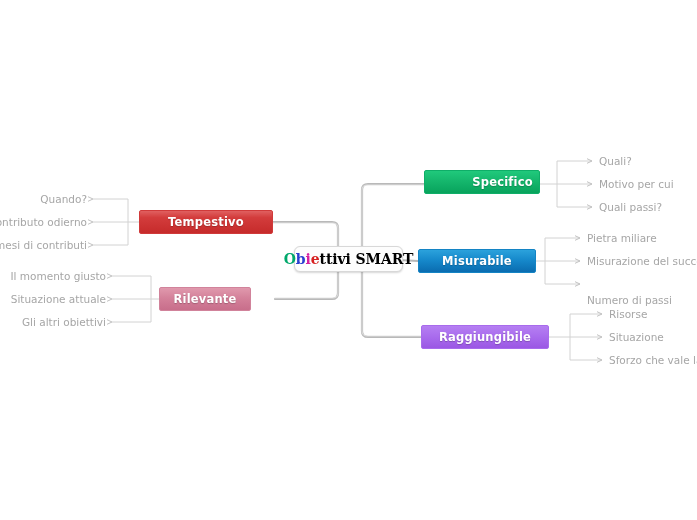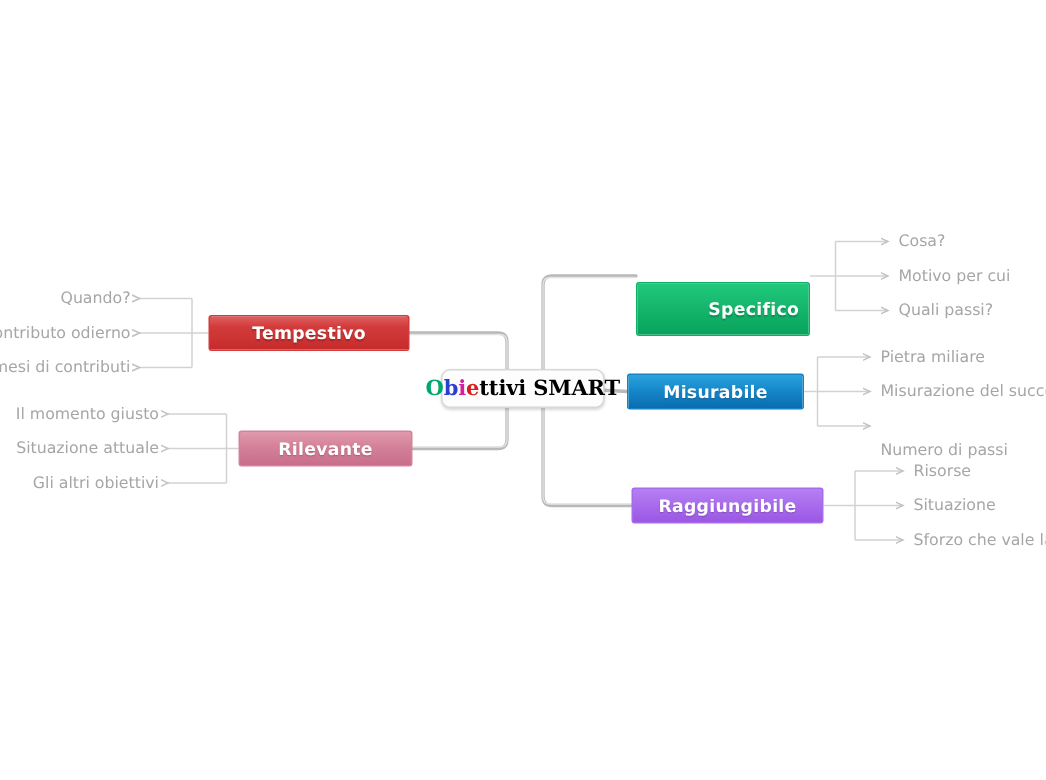"Cosa?" div.leaf { text: Cosa -> Quali }
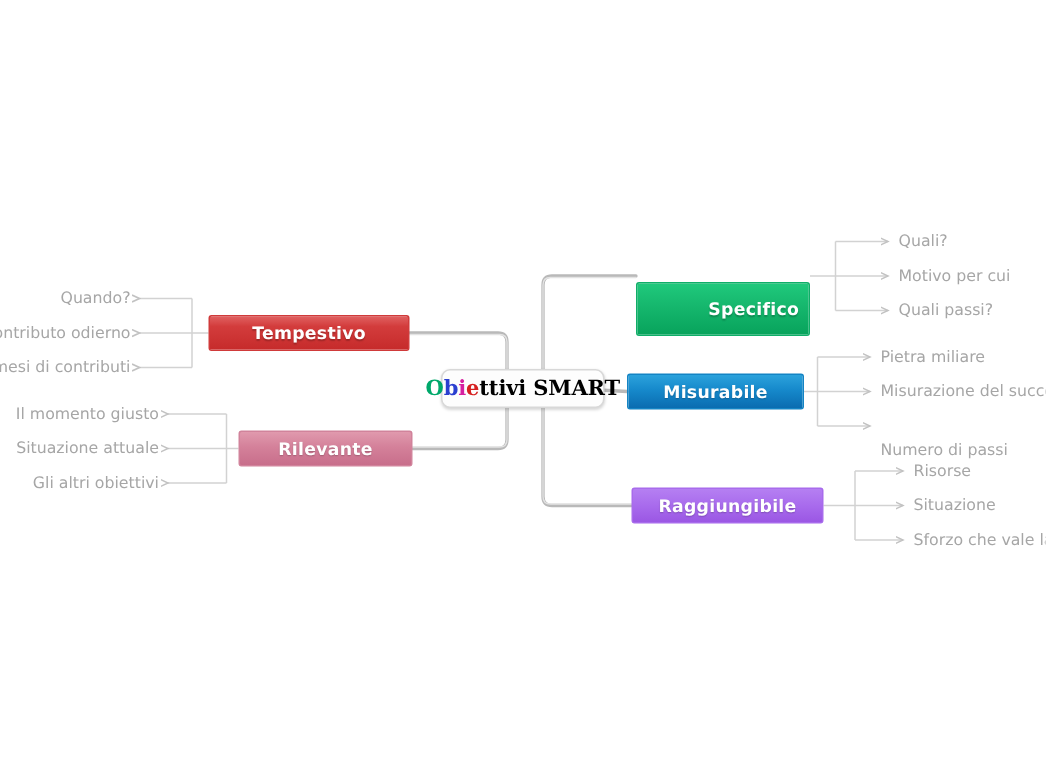"Specifico" .node-specifico { height: 36px -> 24px; top: 188px -> 170px }
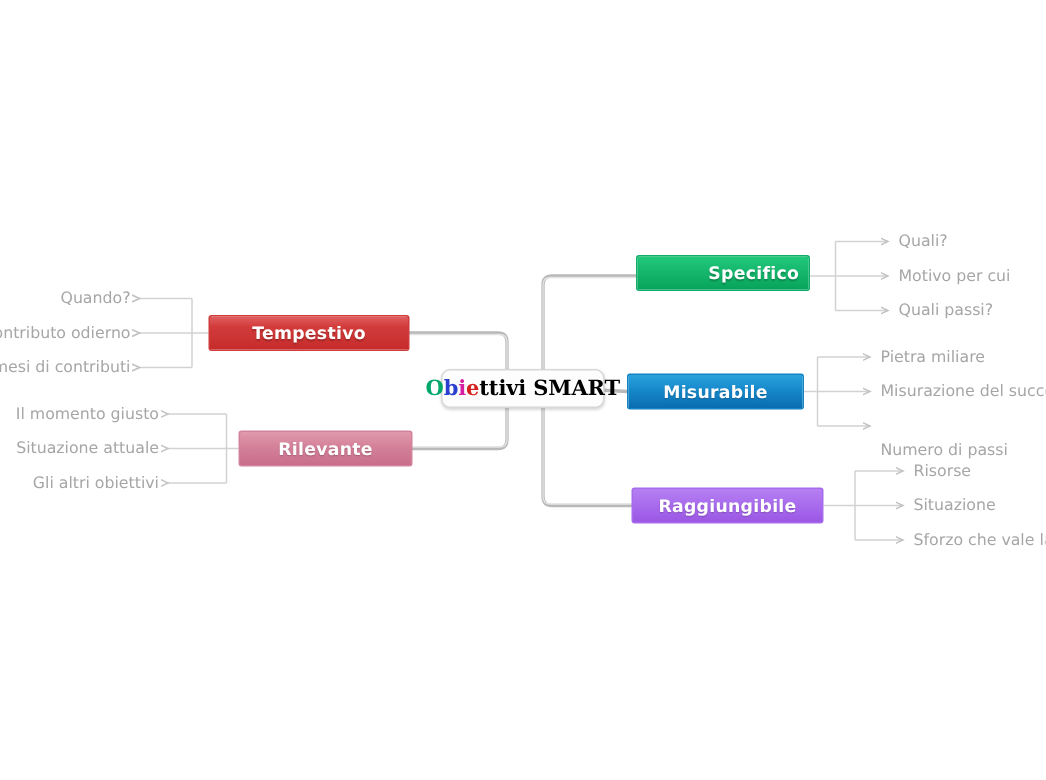"Rilevante" .node-rilevante { width: 116px -> 92px }
